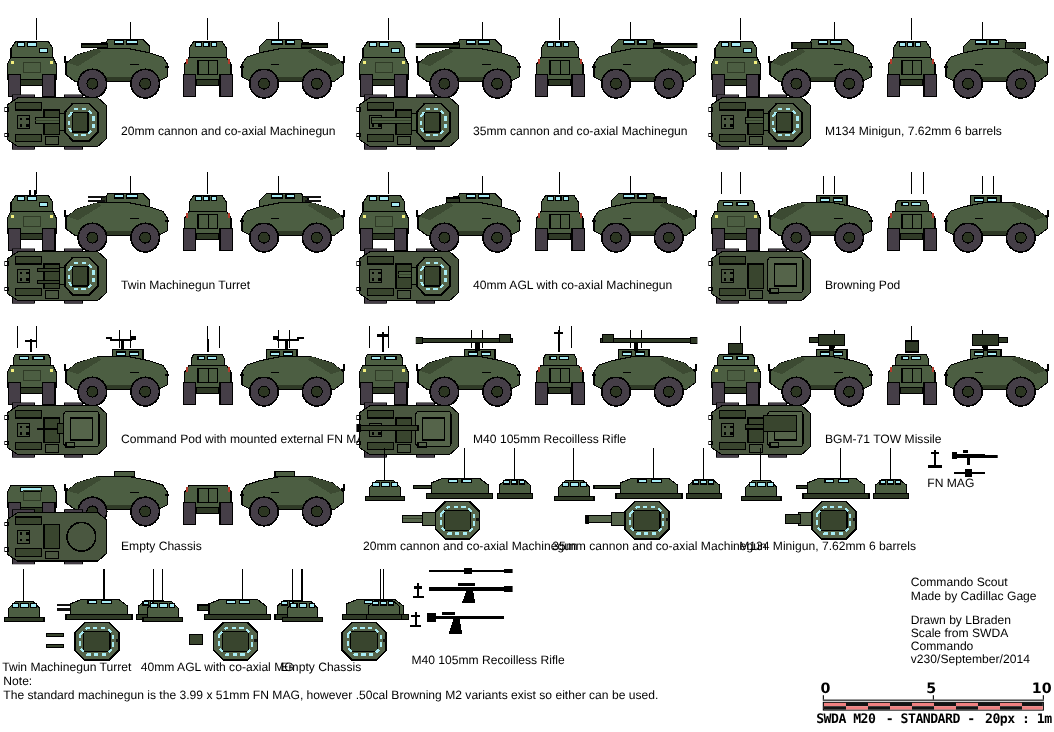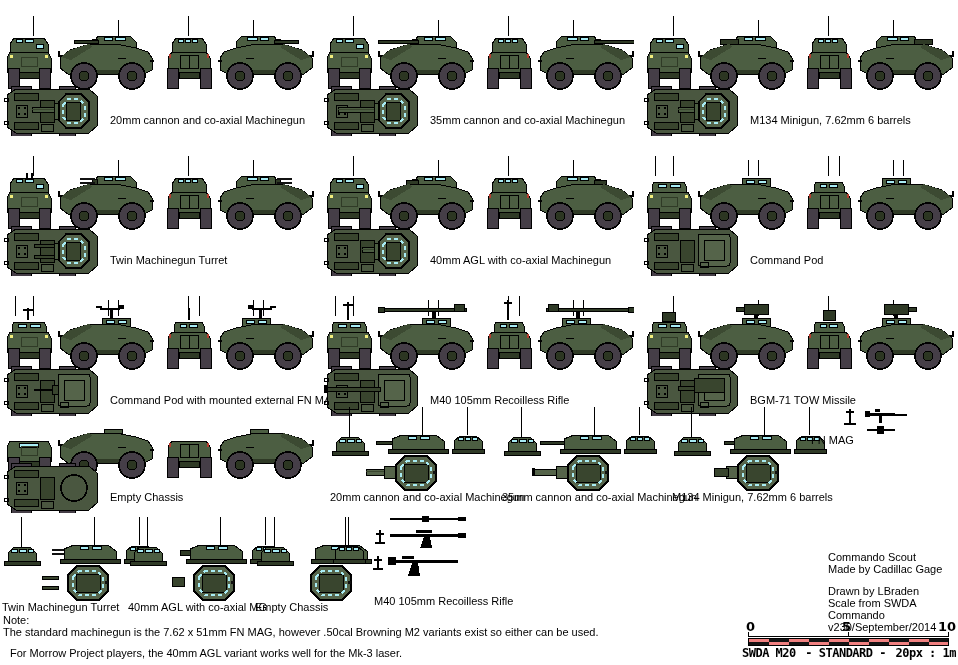"Command Pod" div.lbl { text: Command -> Browning }
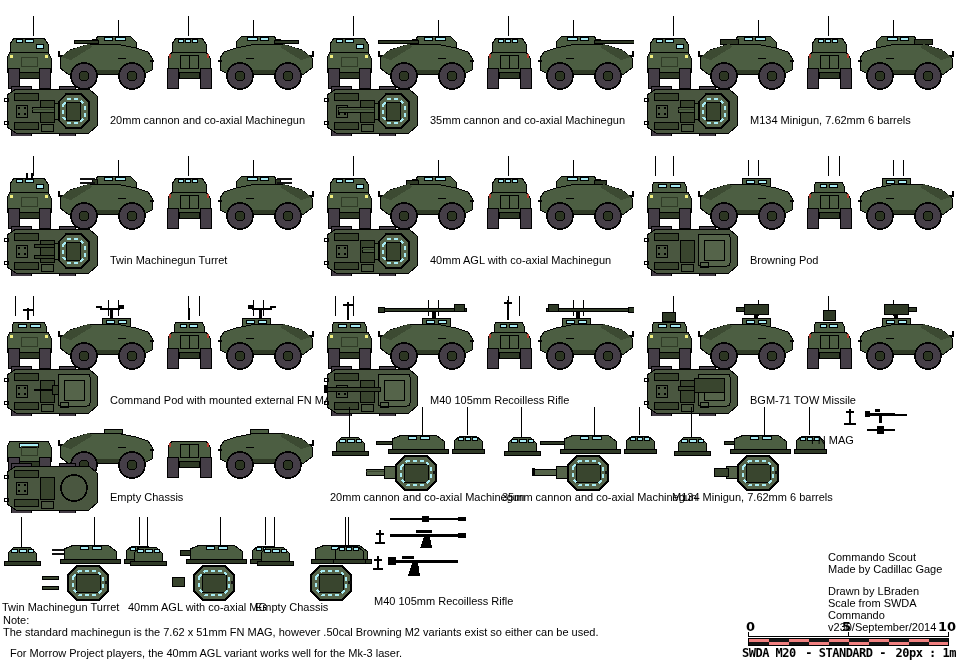"FN MAG" div.lbl { left: 811px -> 843px }
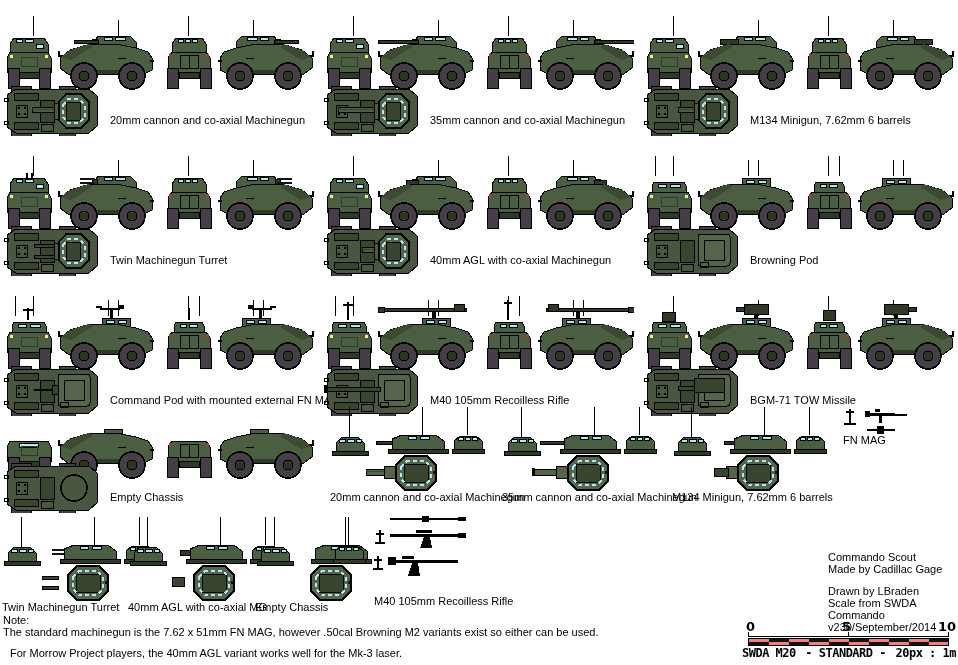"Commando Scout" .credits { top: 551px -> 524px }
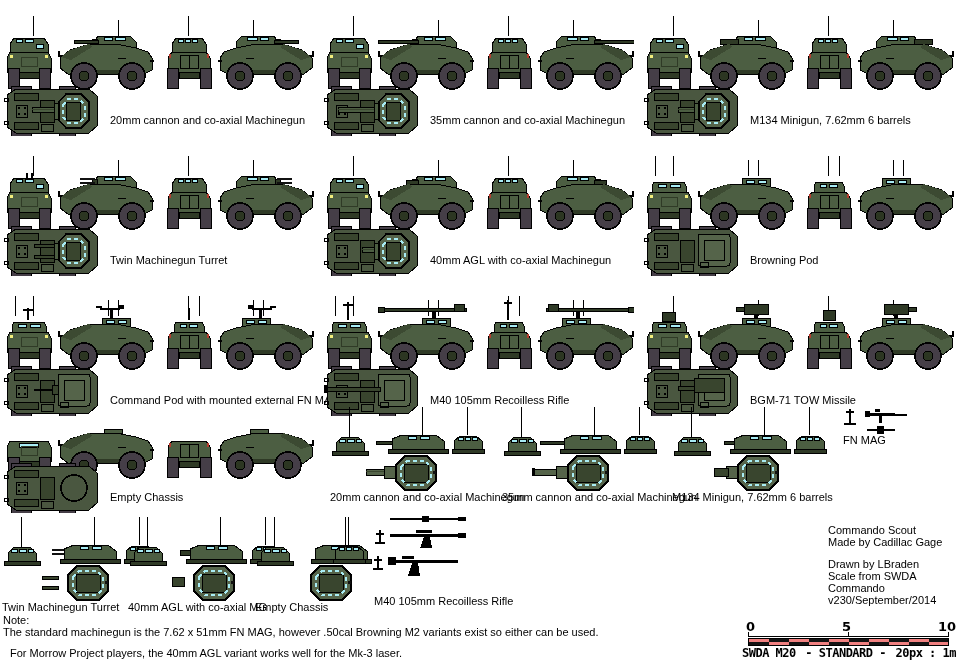"The standard machinegun is the" div { text: 7.62 -> 3.99 }
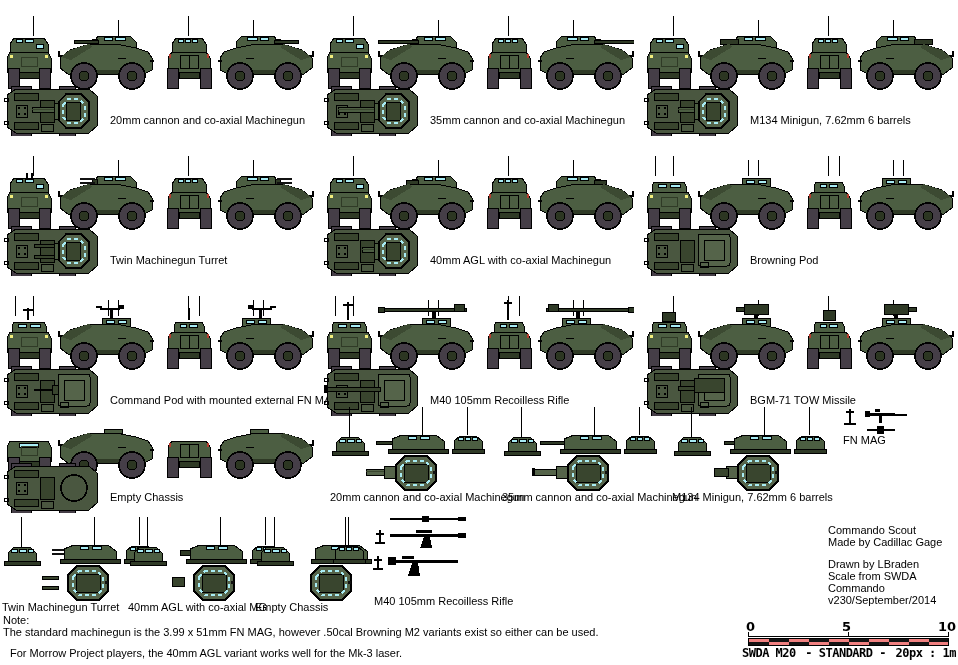"For Morrow Project players, the" div.note-line2 { html: <div>For Morrow Project players, the 40mm AGL variant works well for the Mk-3 laser.</div> -> none }
